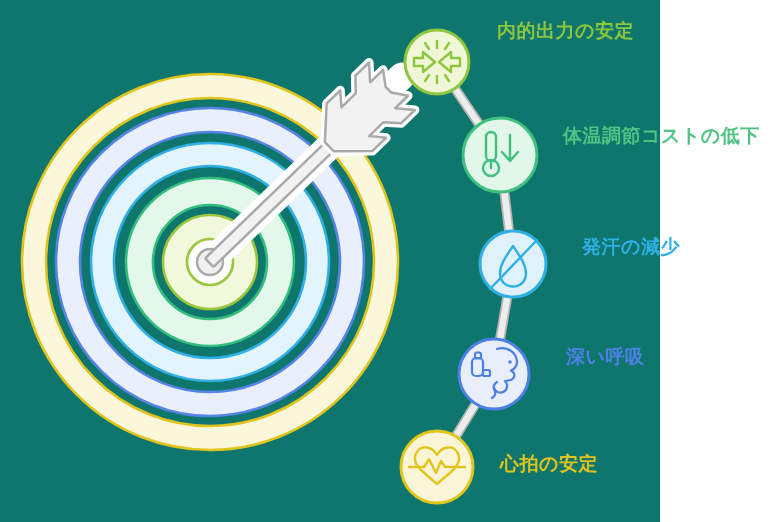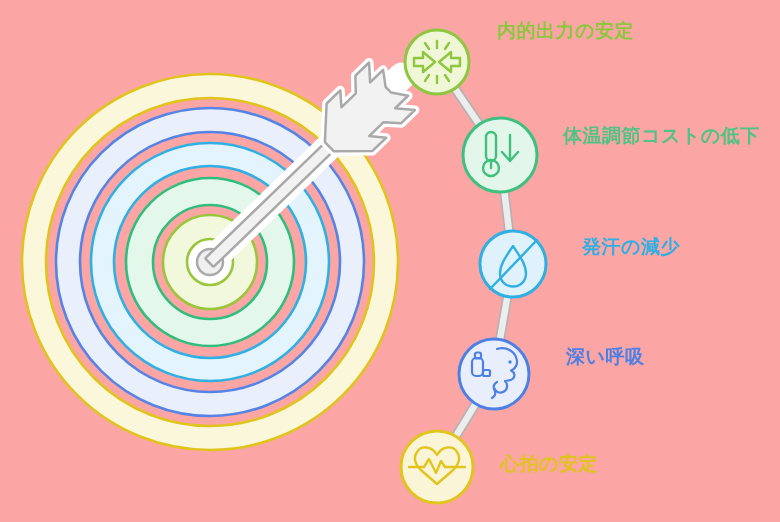"内的出力の安定" .stage { background: #fca5a5 -> #0f766e; width: 780px -> 660px }
